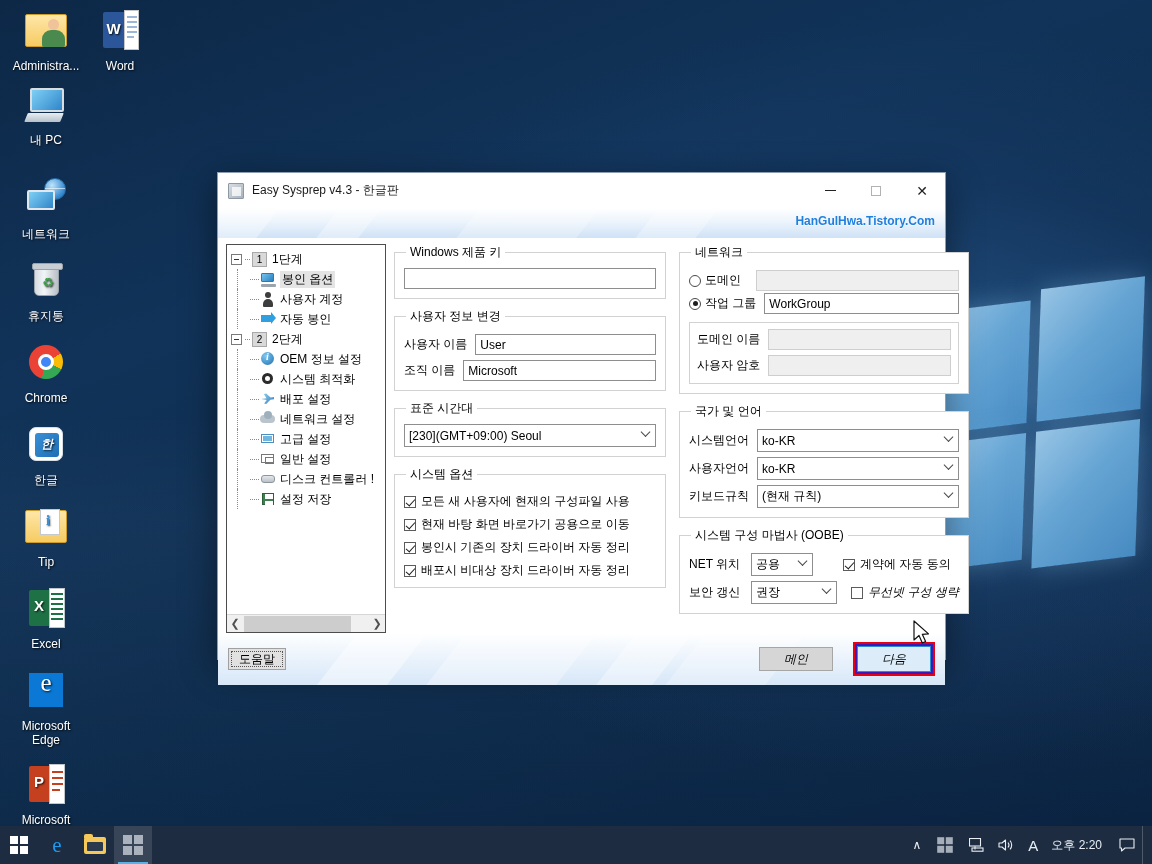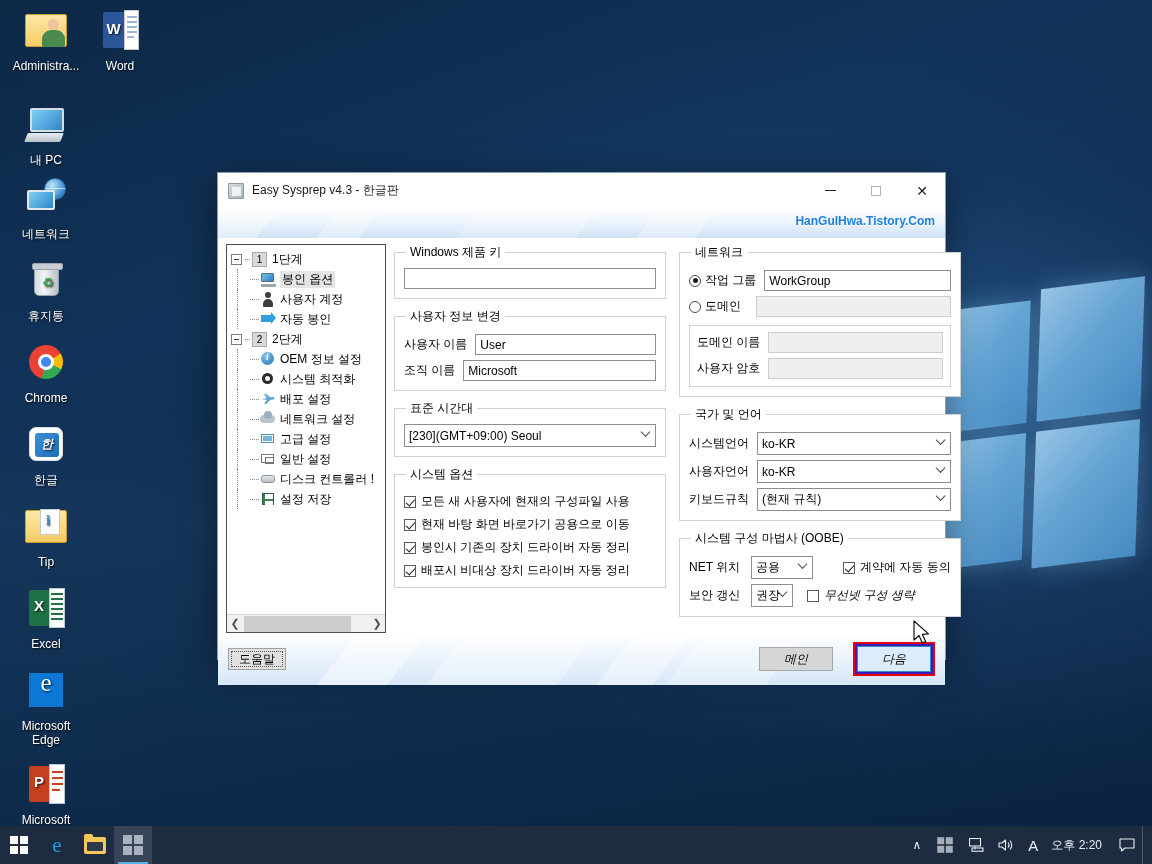"내 PC" div.dicon { top: 100px -> 80px }
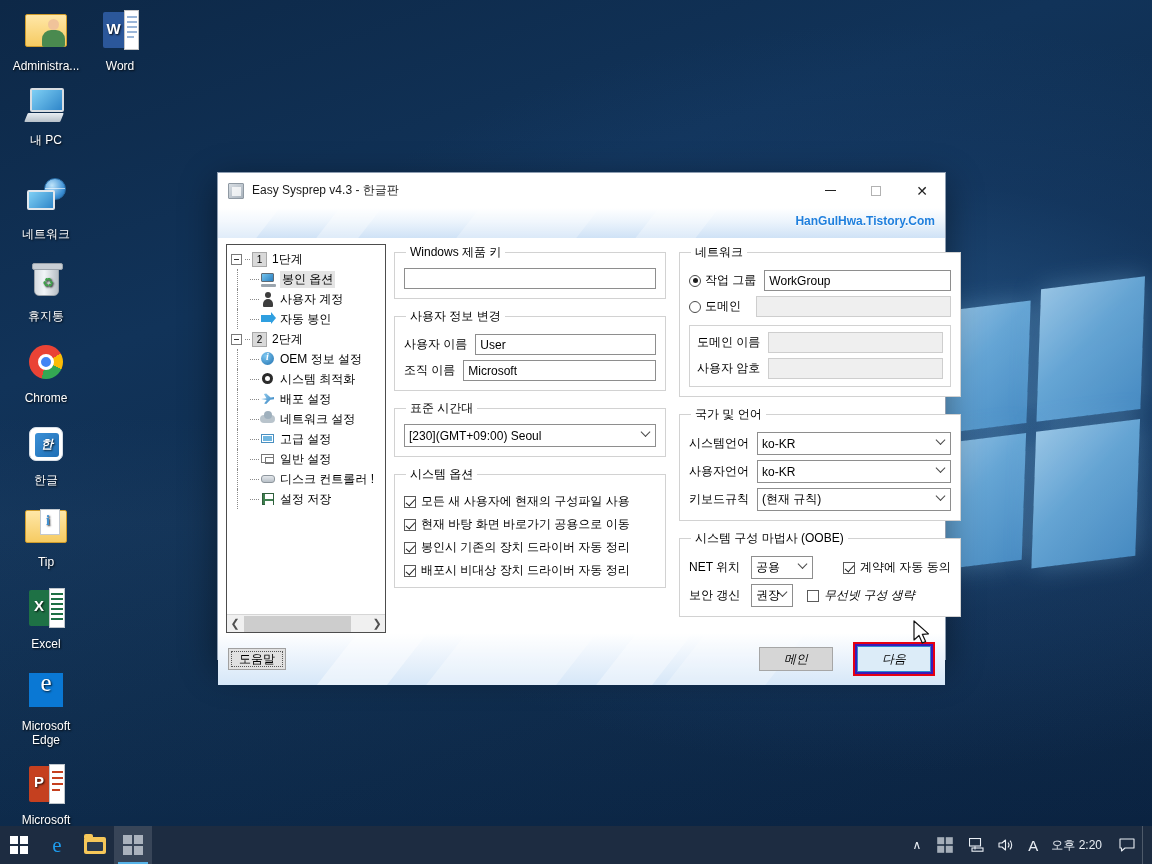"작업 그룹" div.row { order: before "도메인" -> after "도메인" }
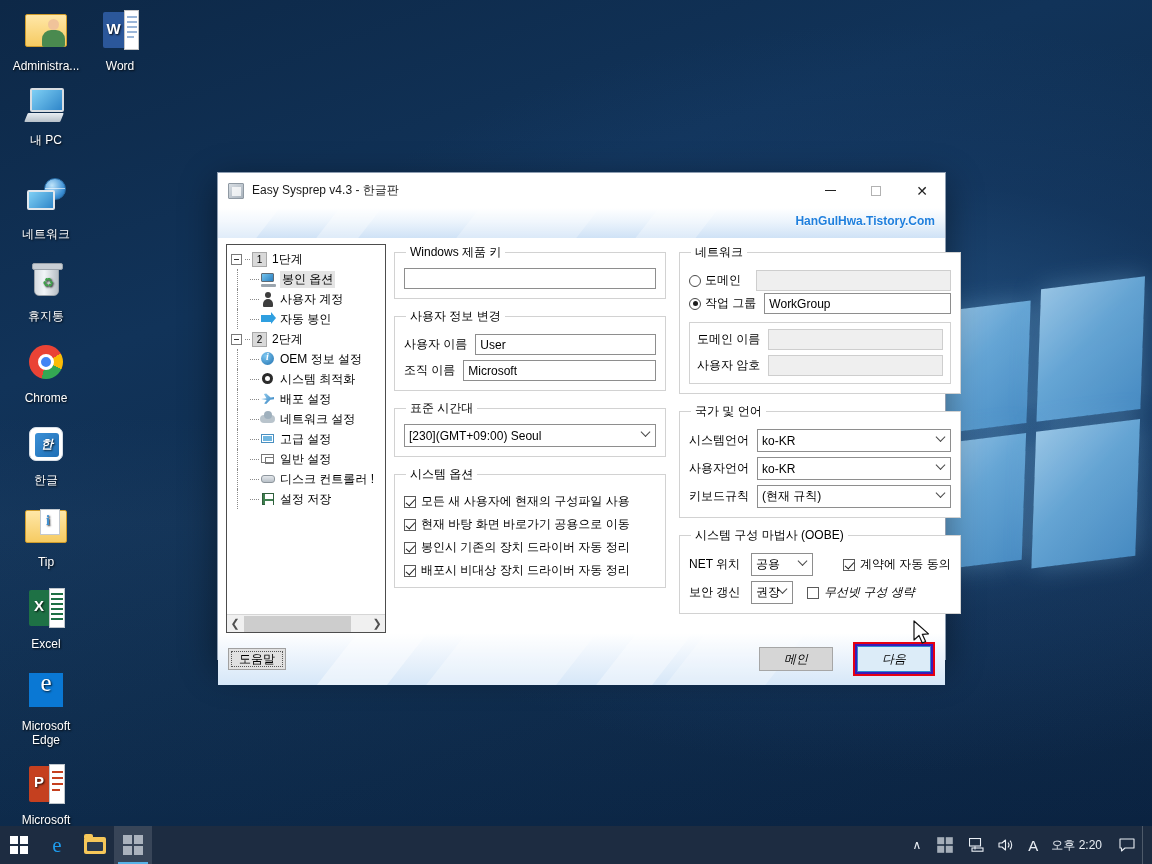"권장" span.fakesel { width: 42px -> 86px }
